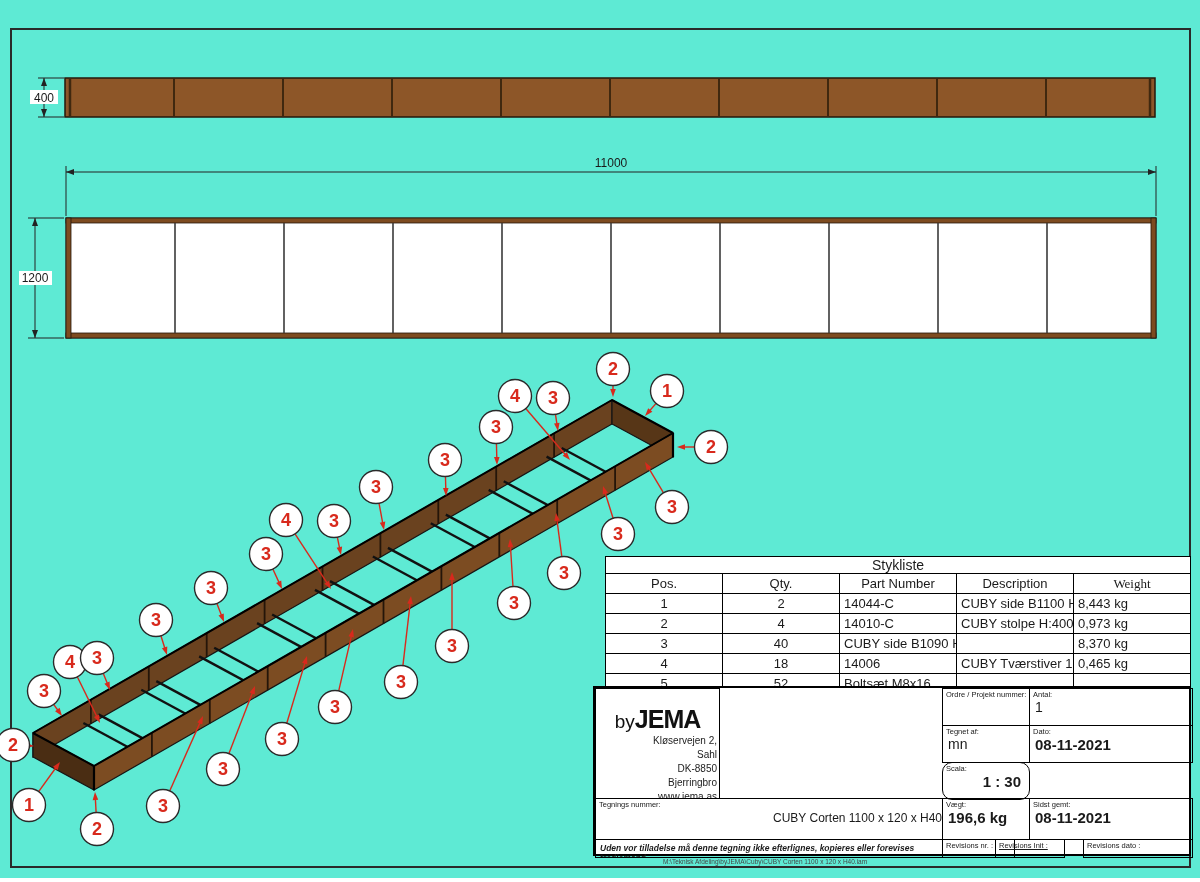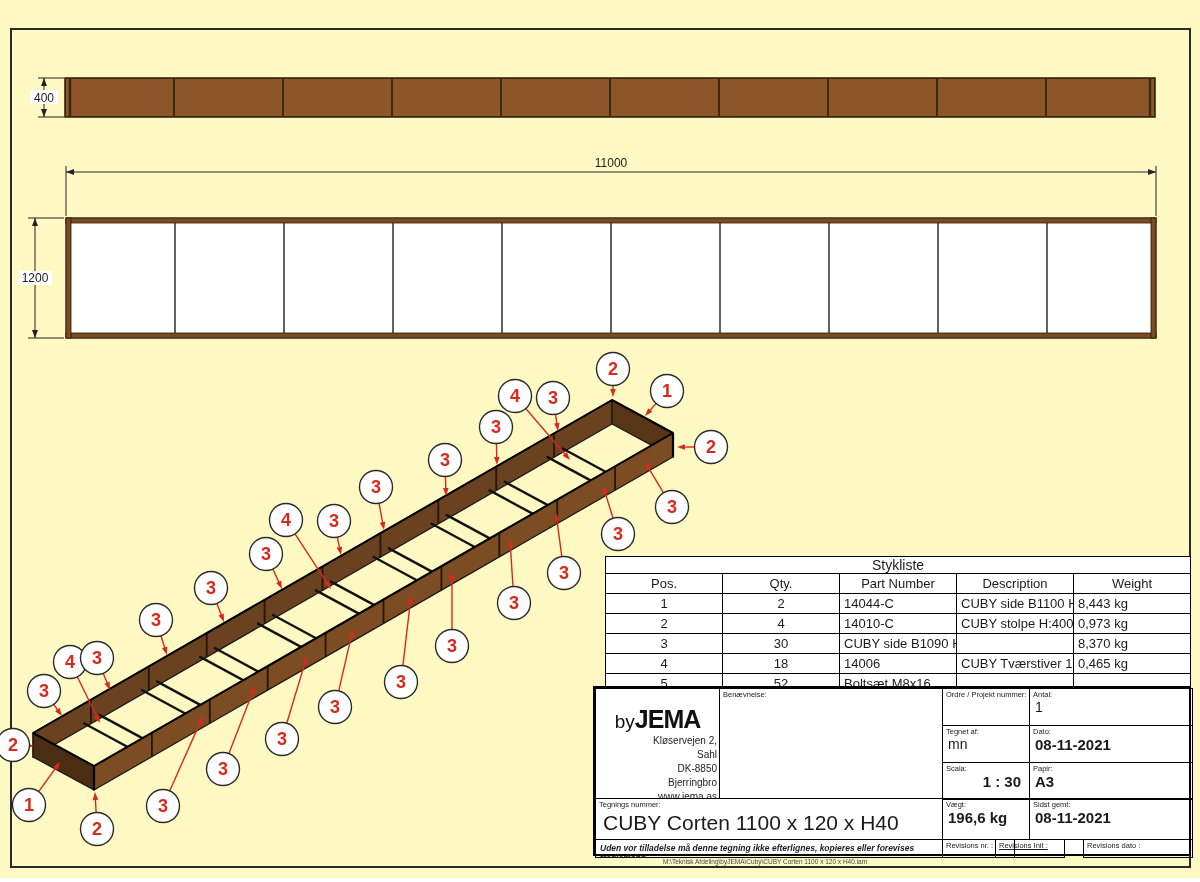"400" .canvas { background: #fef9c3 -> #5eead4 }
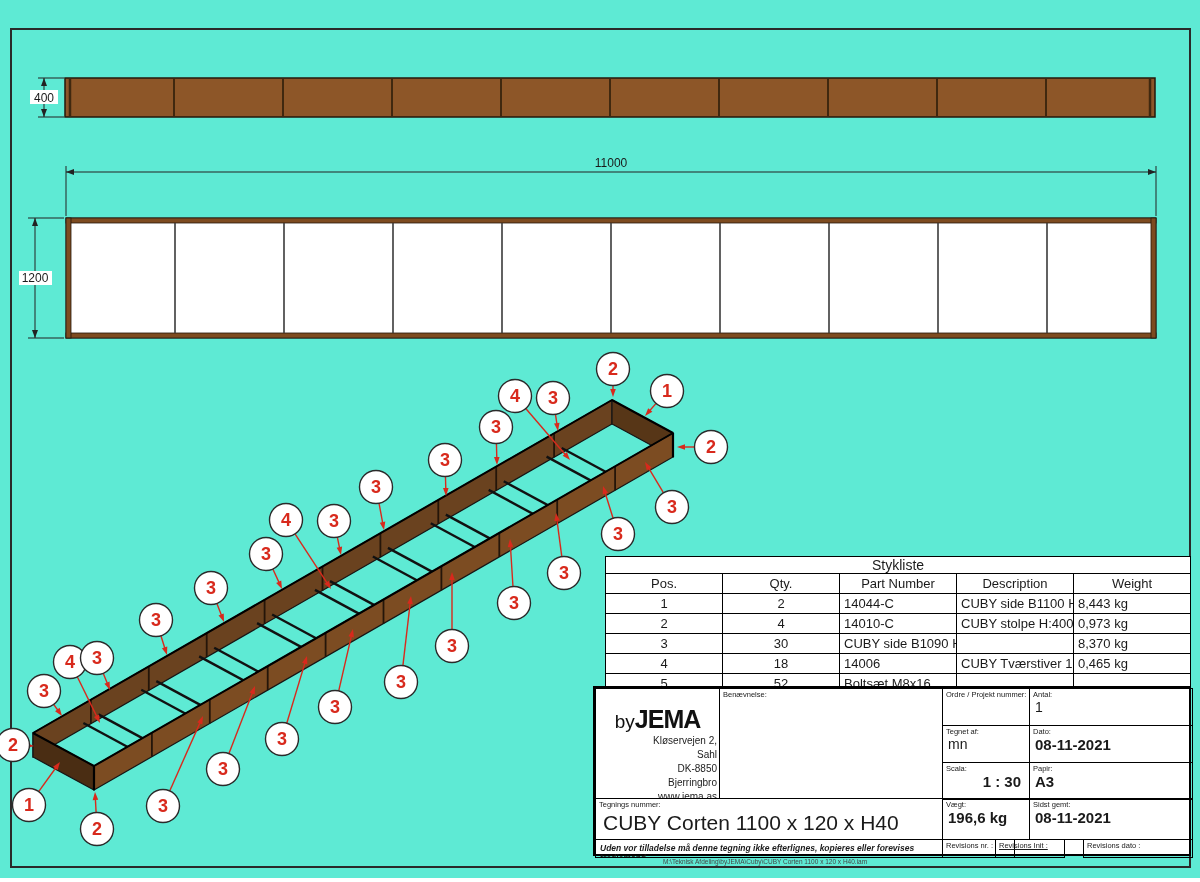"Weight" td { font-family: none -> Liberation Serif, serif }
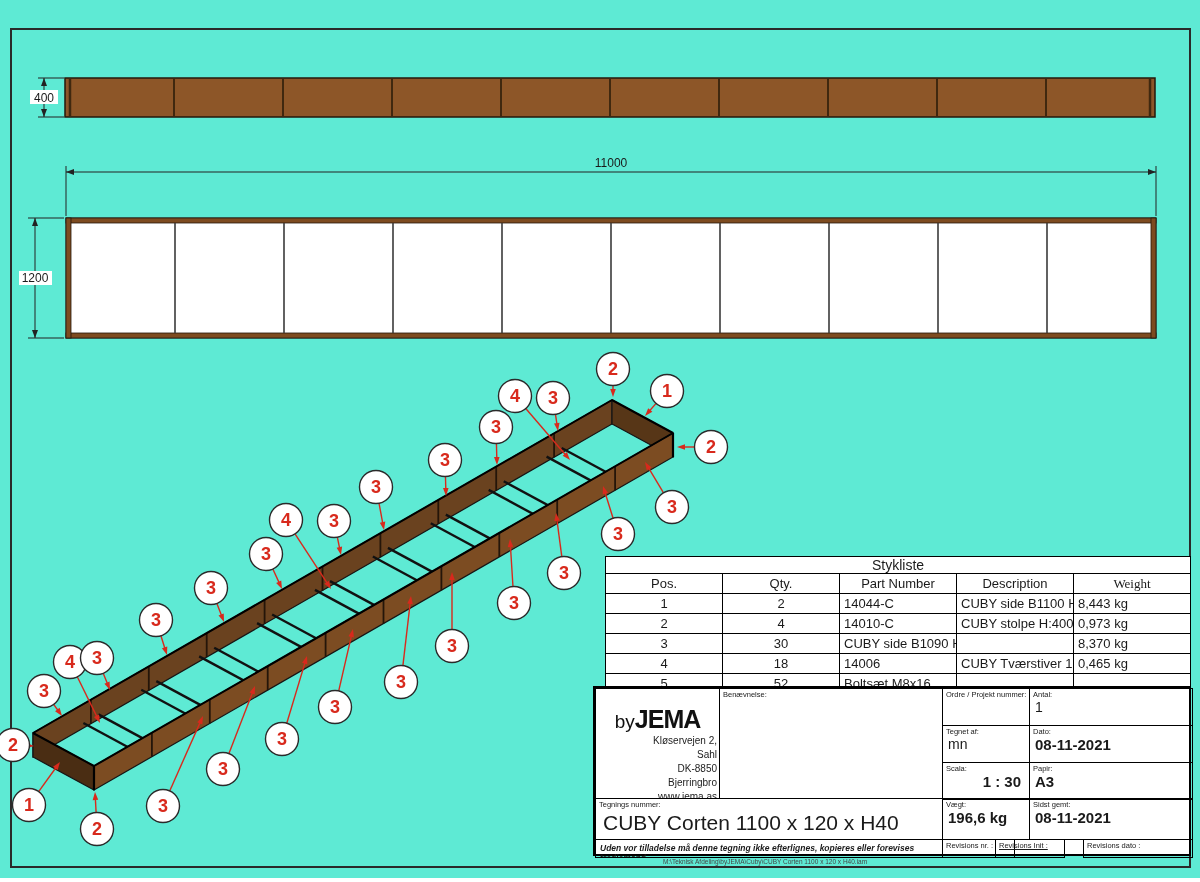"30" td.c-center { text: 30 -> 40 }
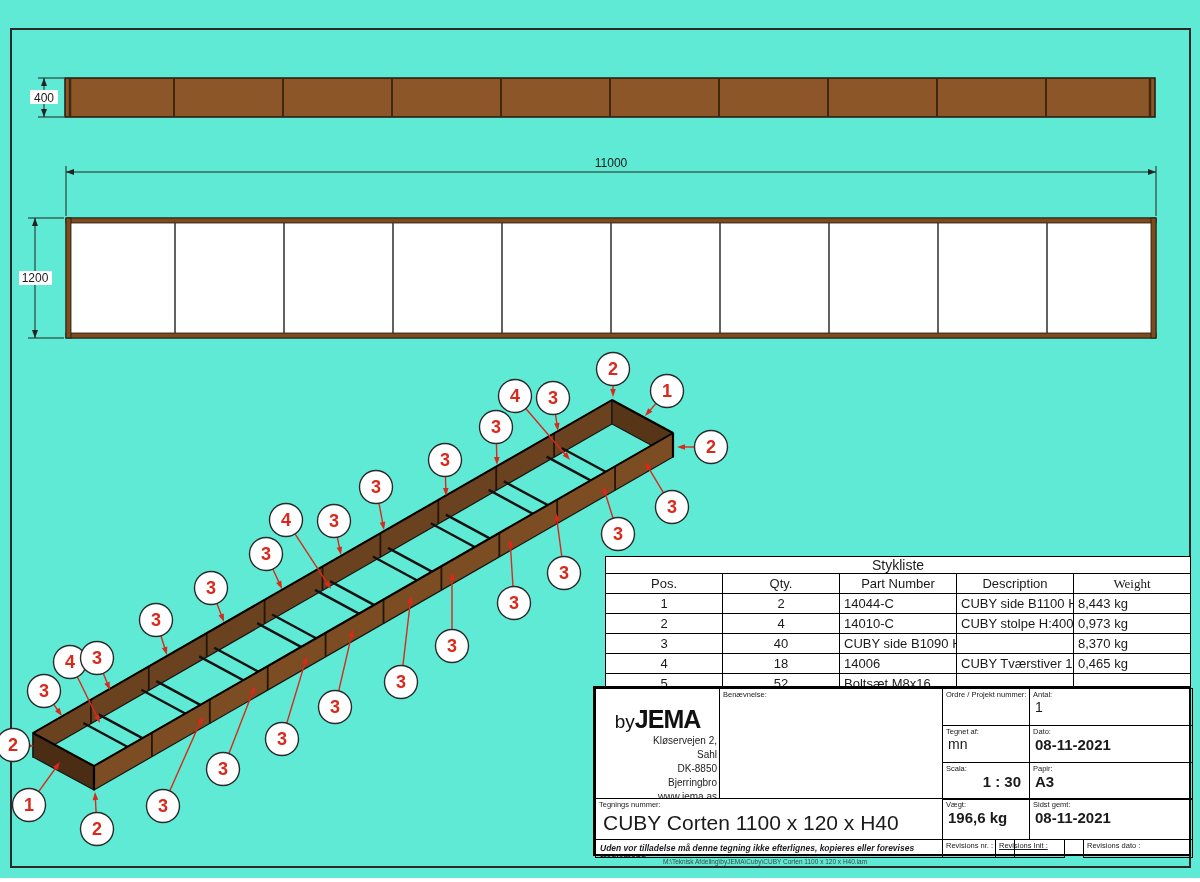"Benævnelse:" div.tb-cell { html: <div> <div>Benævnelse:</div> </div> -> none }
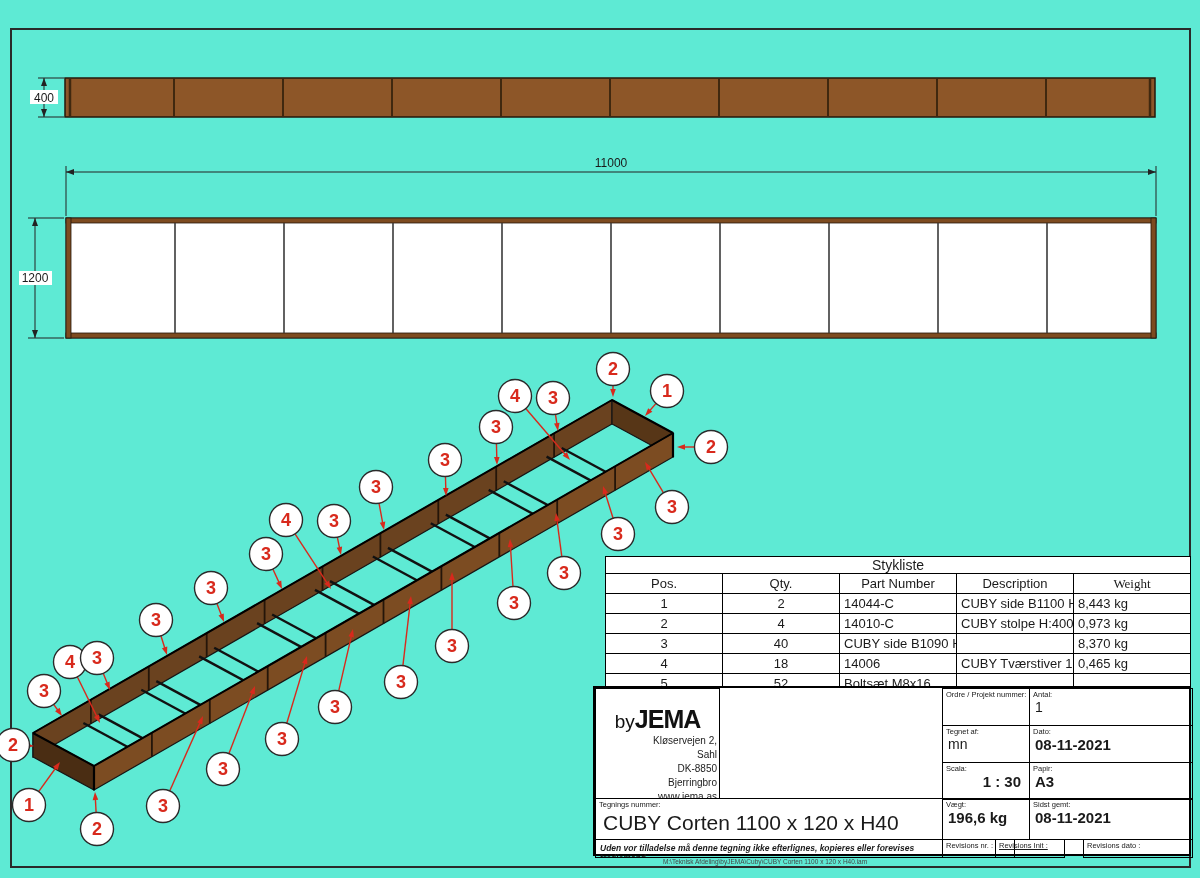"Scala:" div.tb-cell { border-radius: none -> 10px }
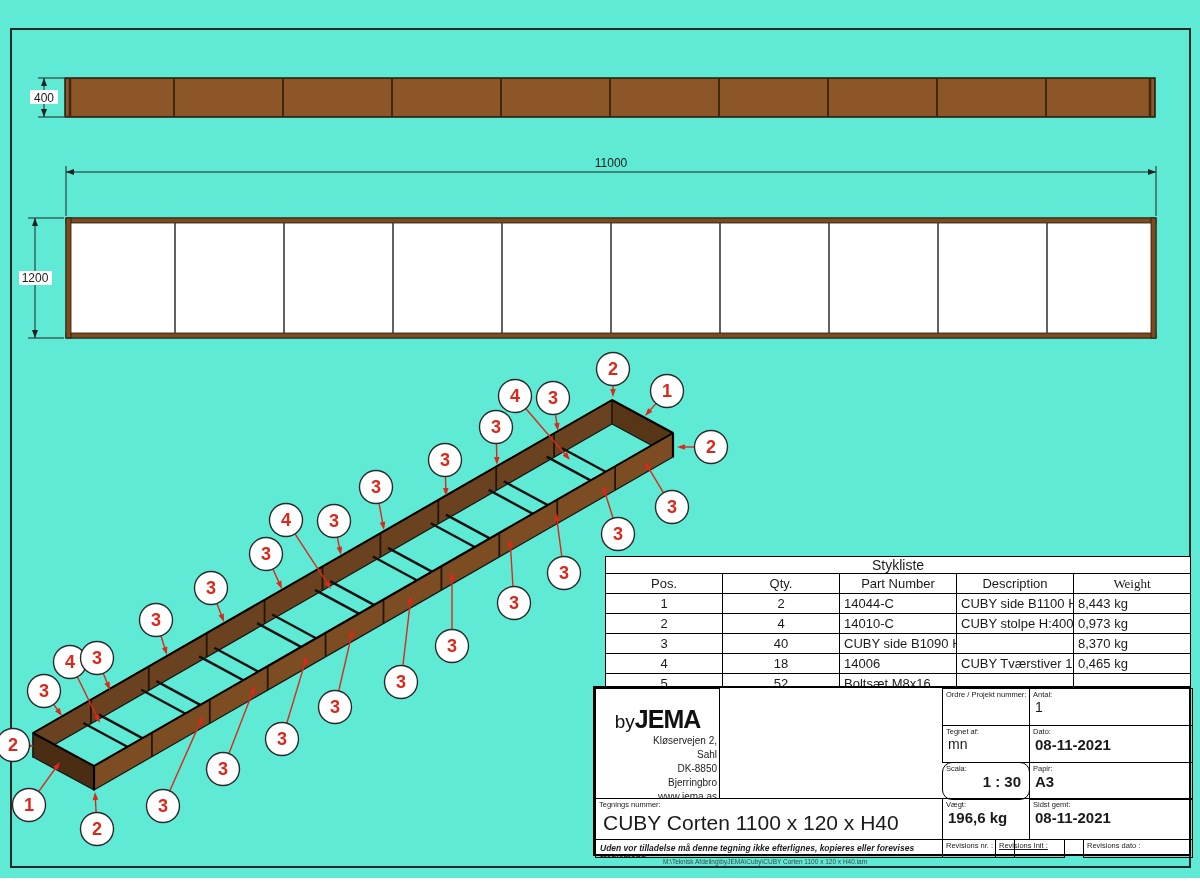"Papir:" div.tb-cell { html: <div> <div>Papir:</div> <div>A3</div> </div> -> none }
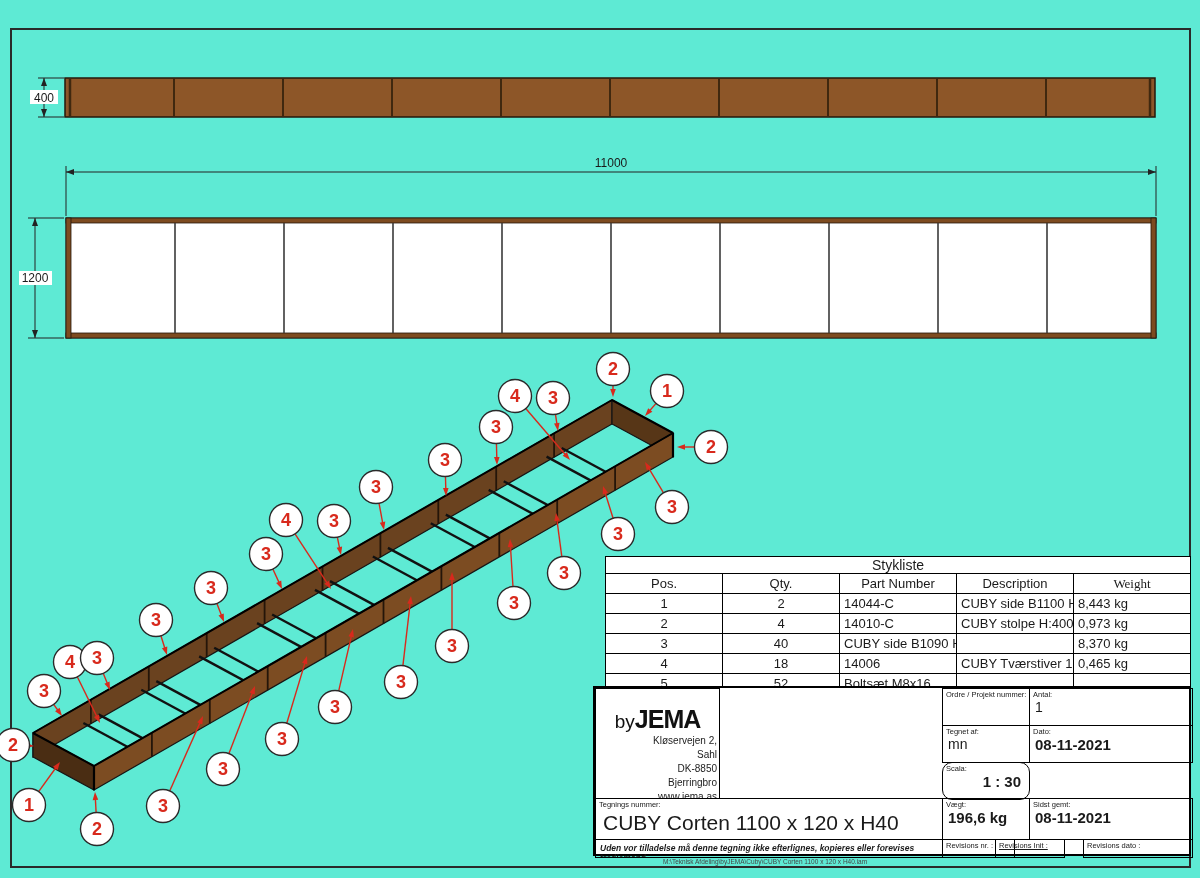"CUBY Corten 1100 x 120" .tegnings-val { font-size: 21px -> 12px; text-align: none -> right }
